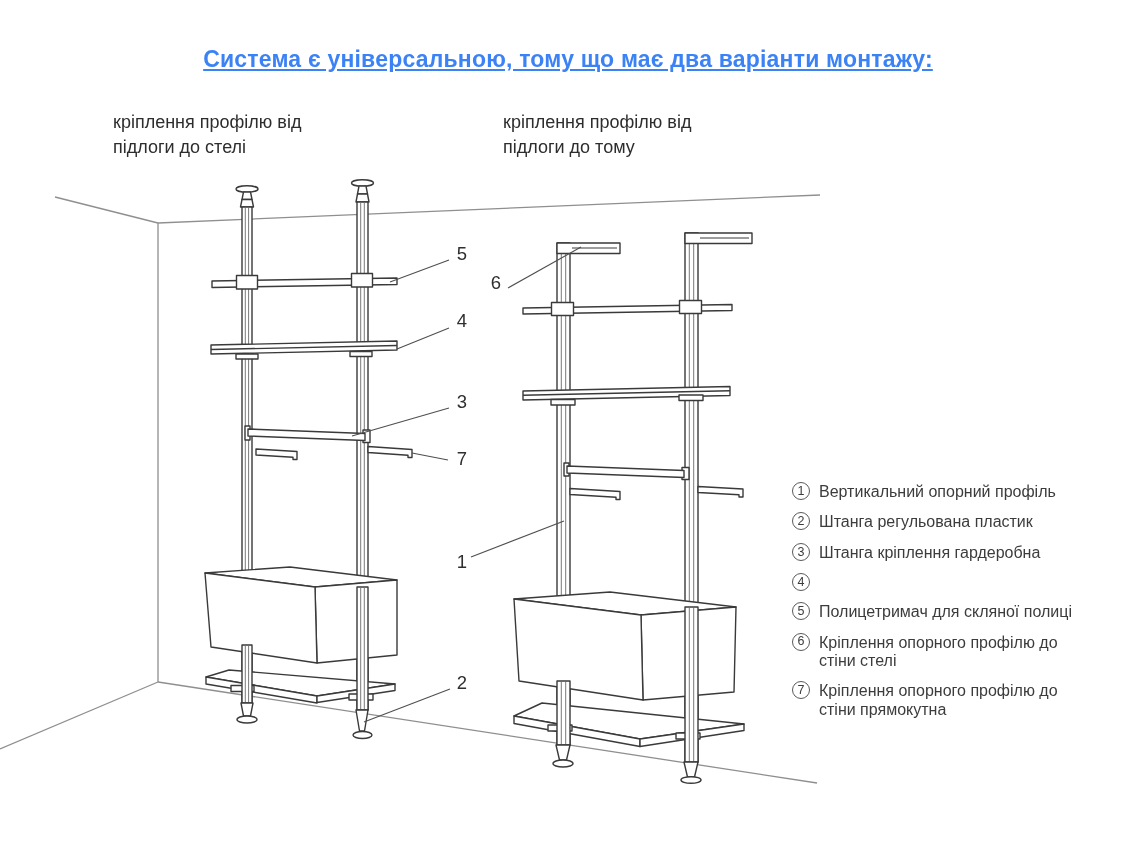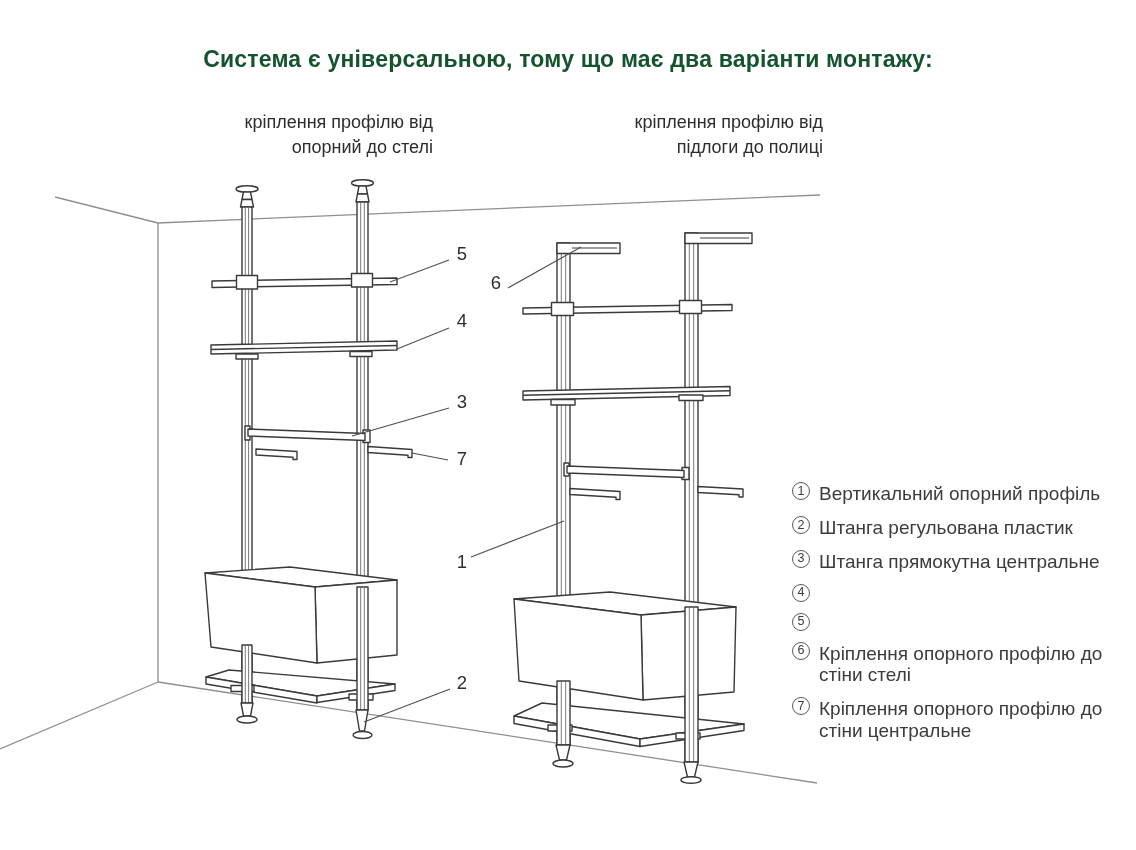"Система є універсальною, тому що" .page-title { color: #14532d -> #3b82f6; text-decoration: none -> underline }
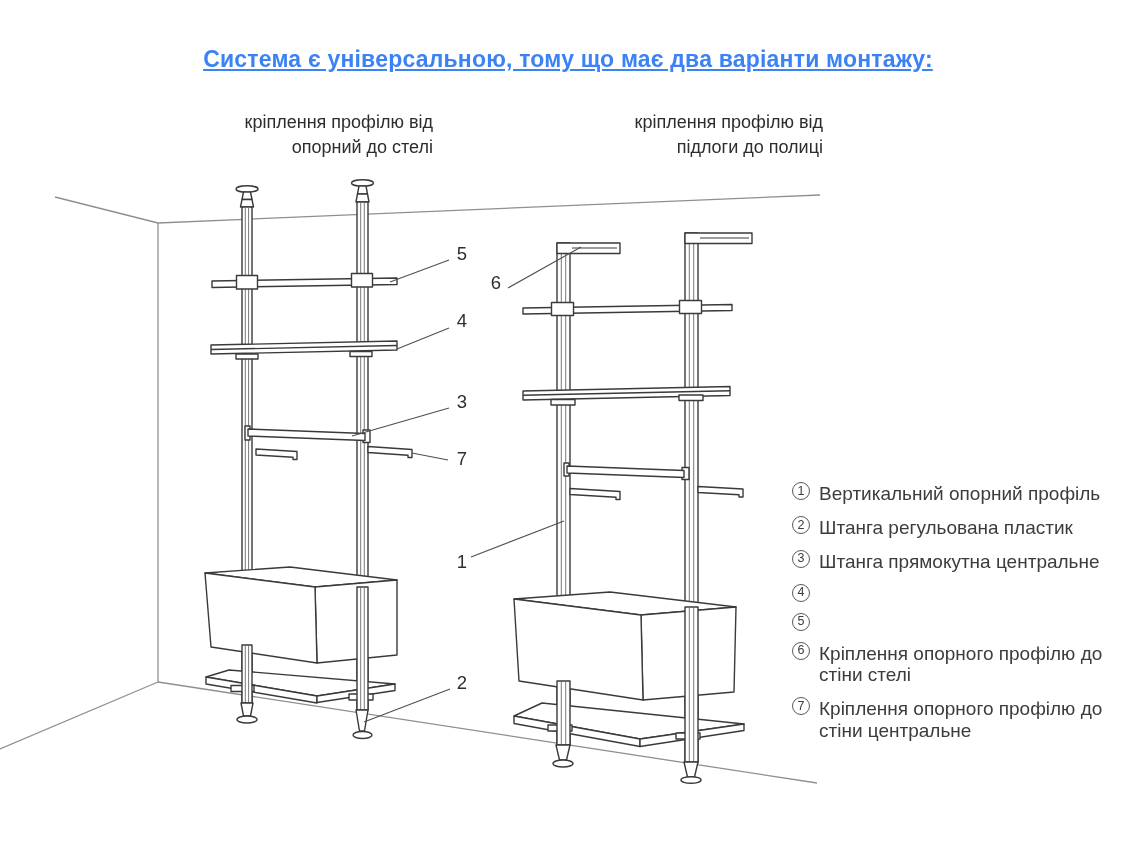"кріплення профілю від" .variant-label { text-align: right -> left }
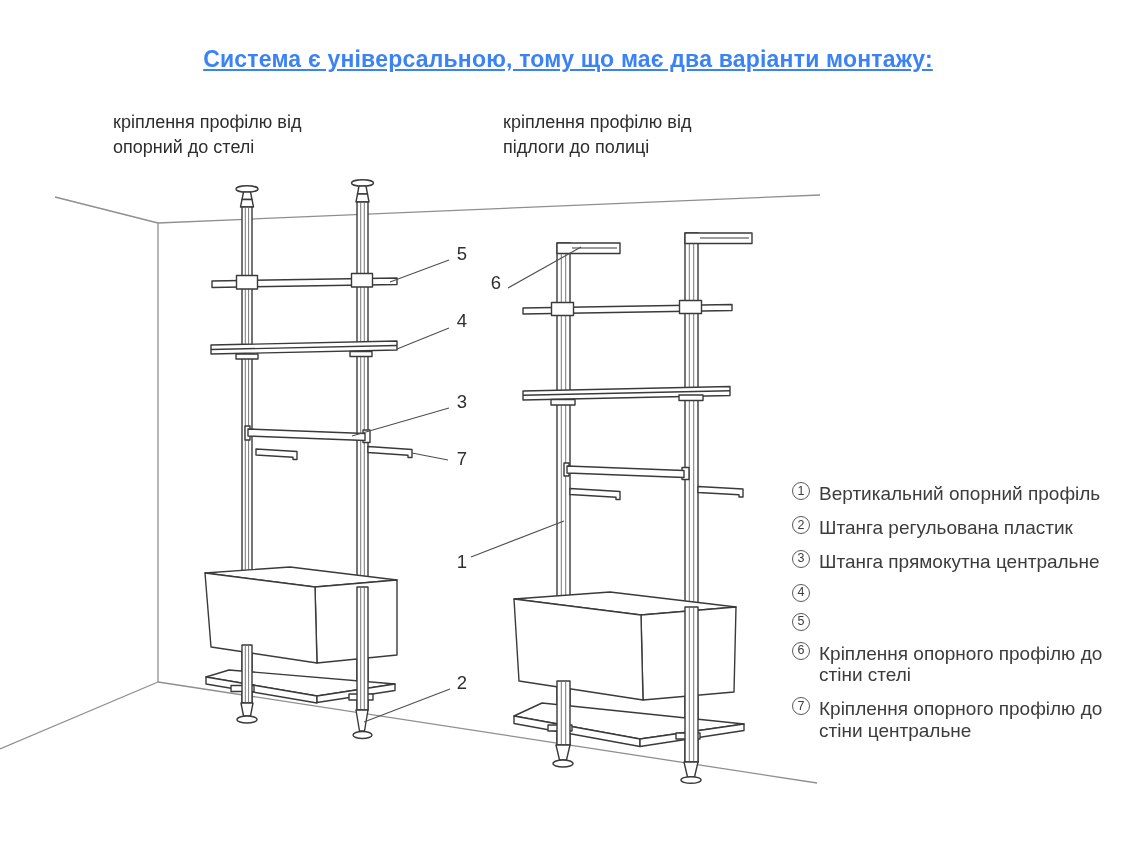"опорний до стелі" div { text: опорний -> підлоги }
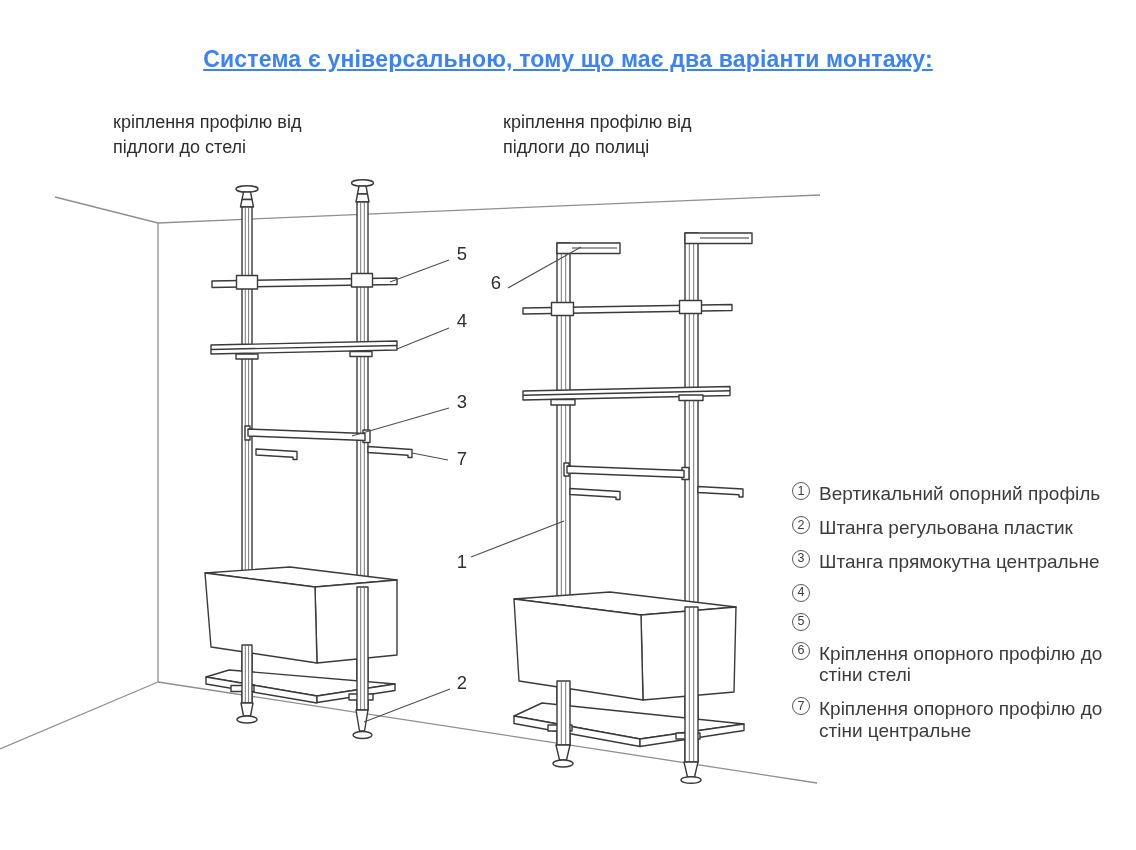"підлоги до полиці" div { text: полиці -> тому }
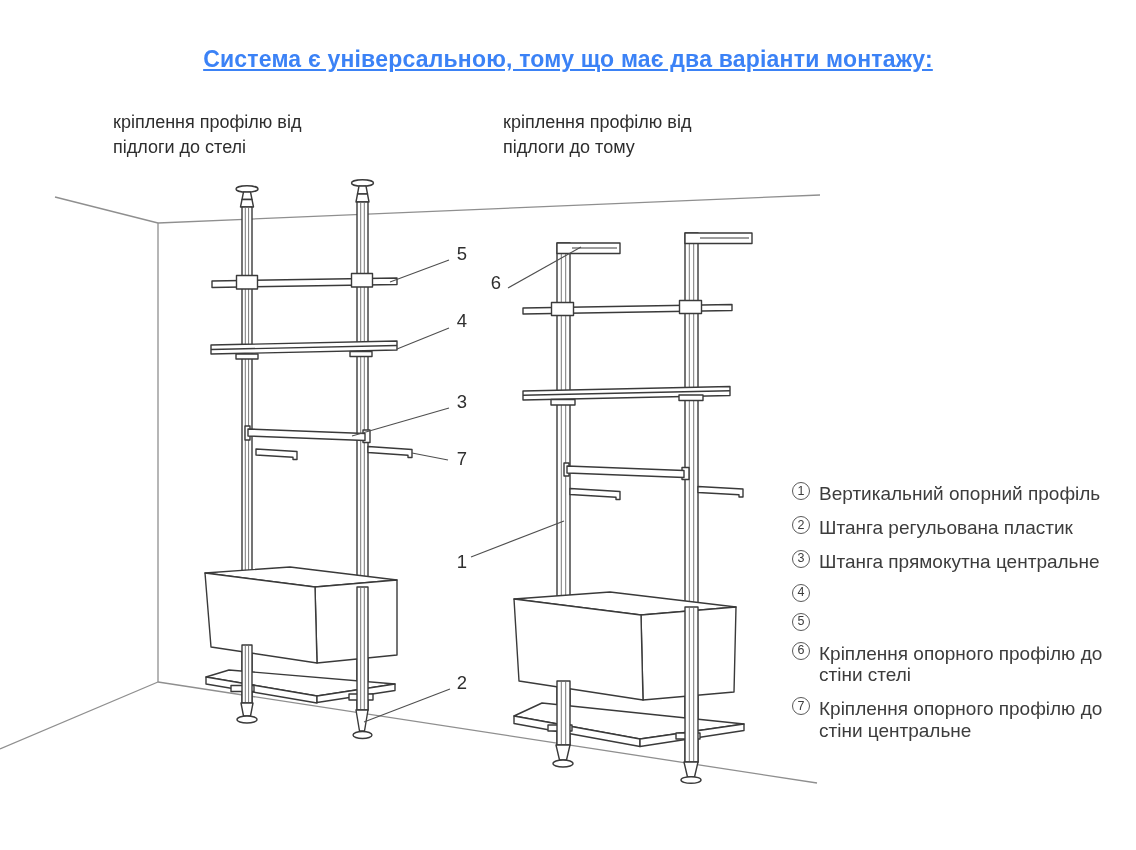"Вертикальний опорний профіль" .legend-text { font-size: 19px -> 16px }
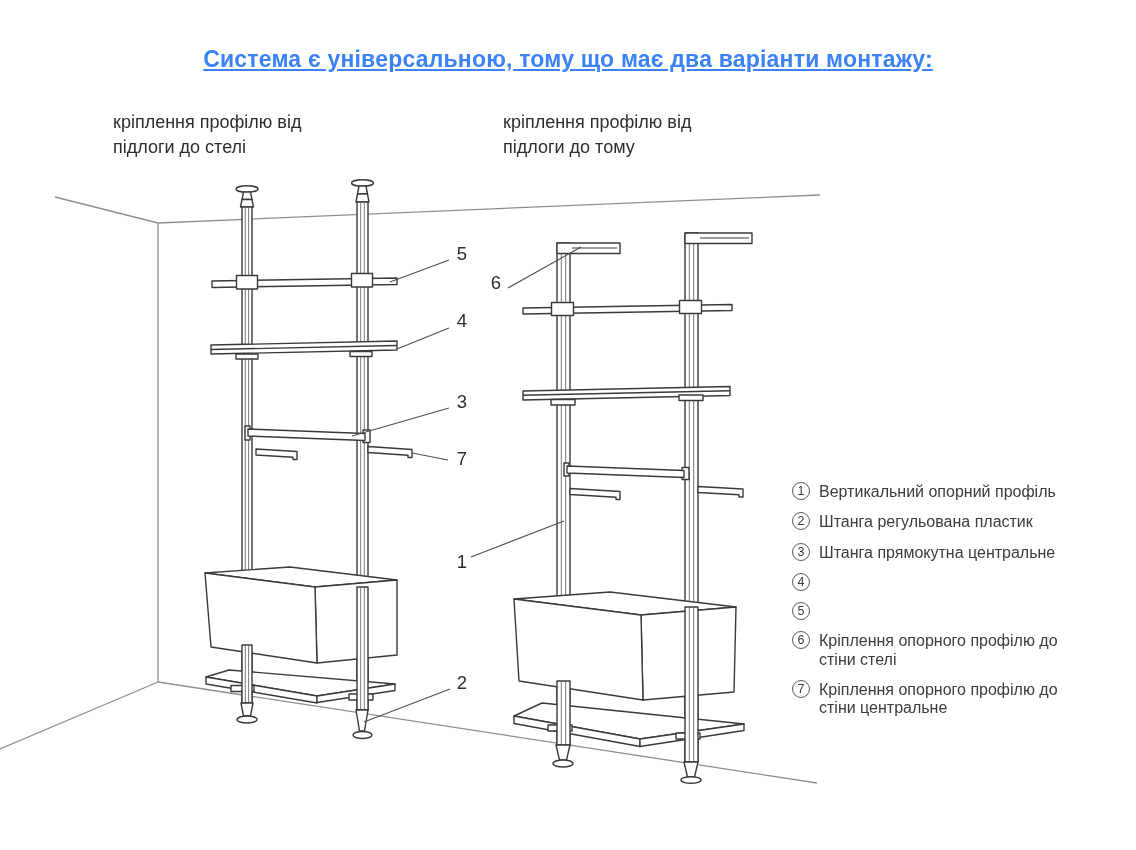"Штанга прямокутна центральне" div { text: прямокутна центральне -> кріплення гардеробна }
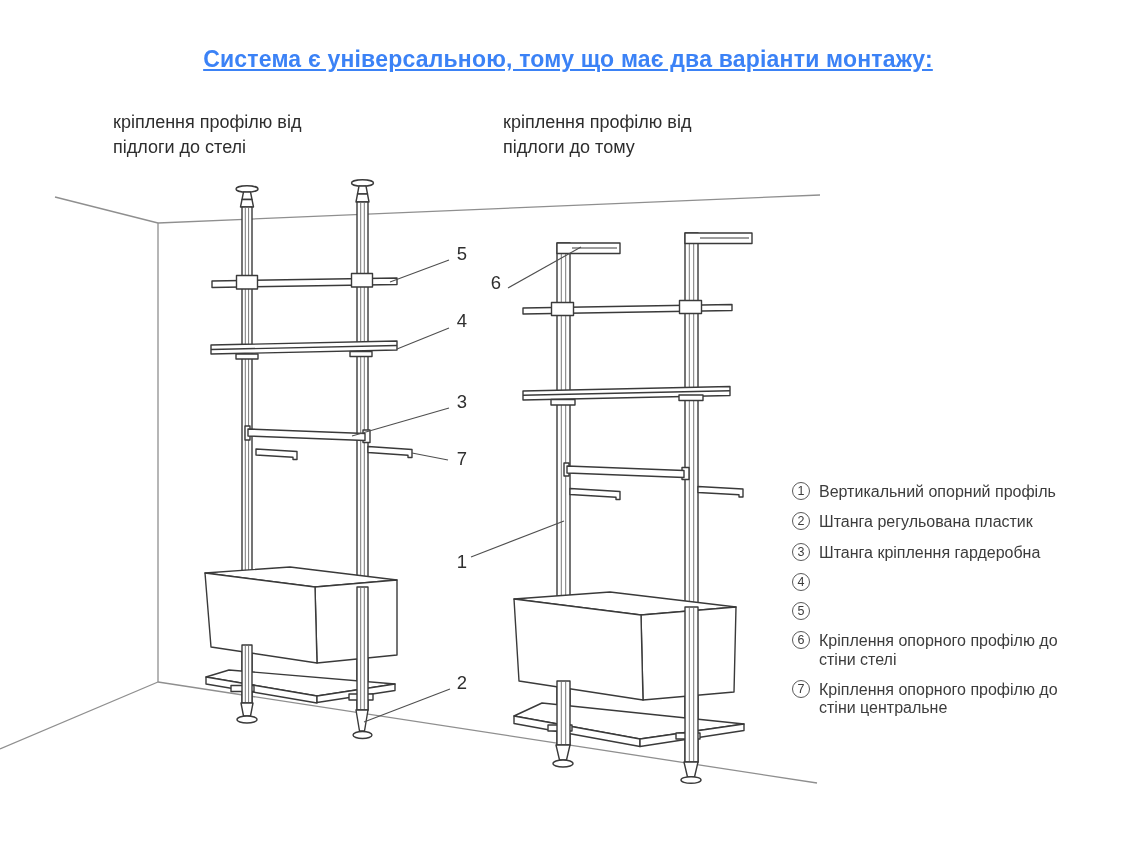"Полицетримач для скляної полиці" div.legend-text { html: none -> <div> <div>Полицетримач для скляної полиці</div> <div></div> </div> }
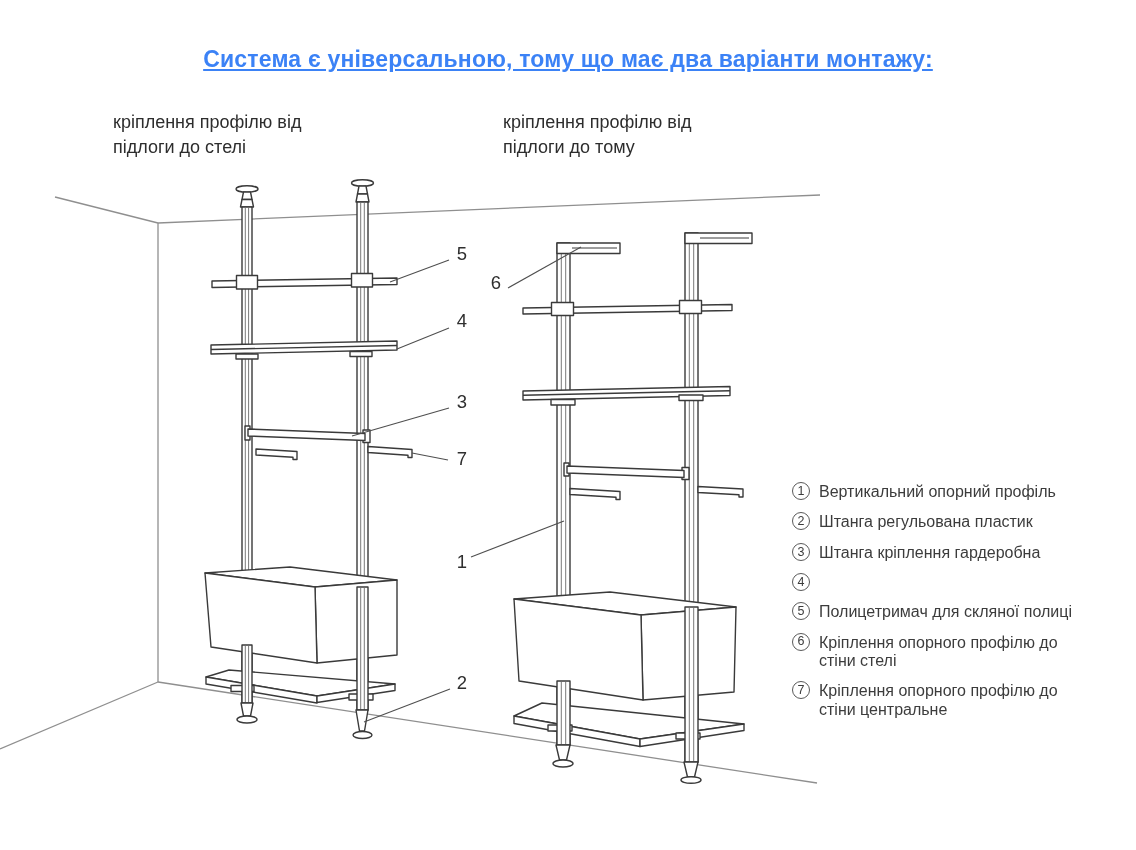"стіни центральне" div { text: центральне -> прямокутна }
